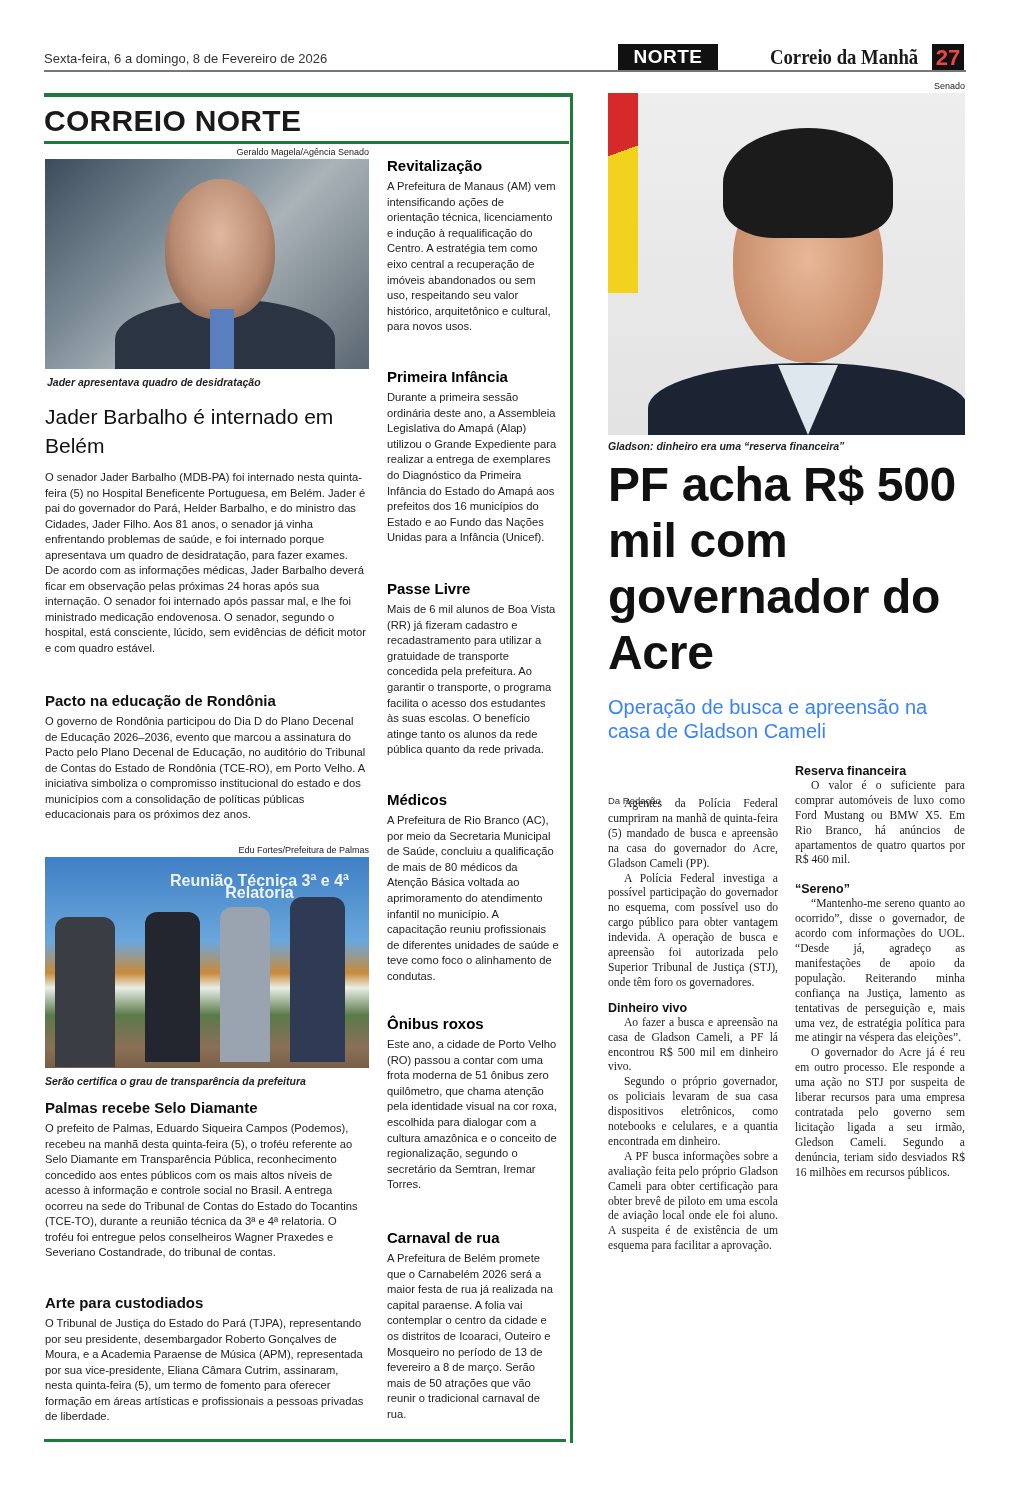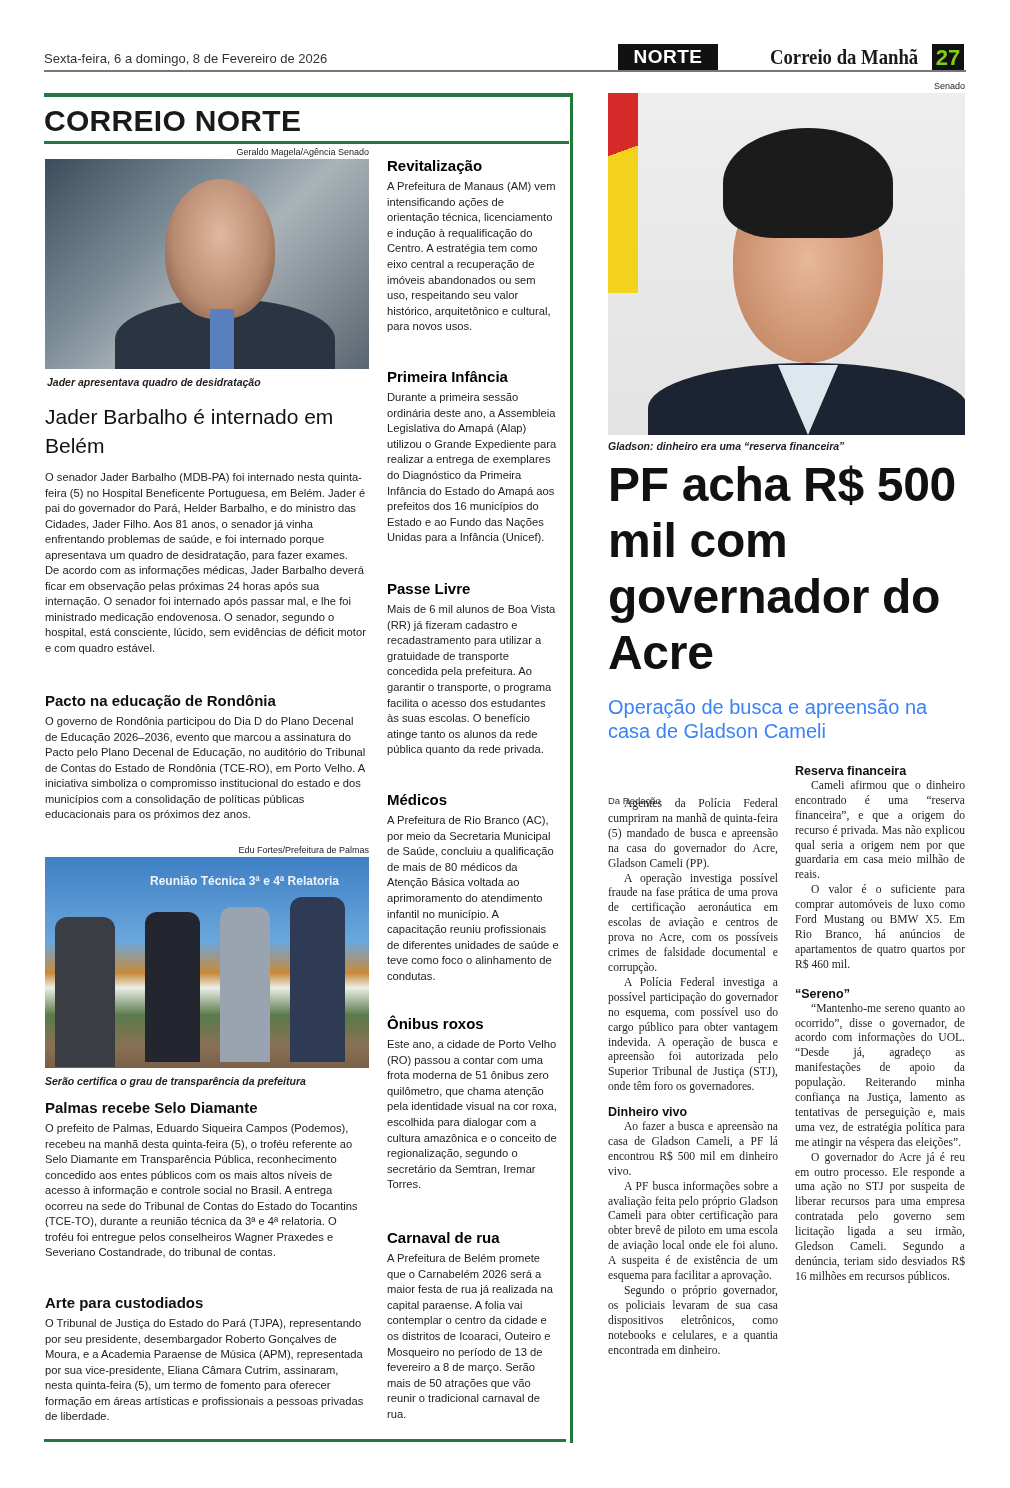"27" .hdr-page { color: #84cc16 -> #ef4444 }
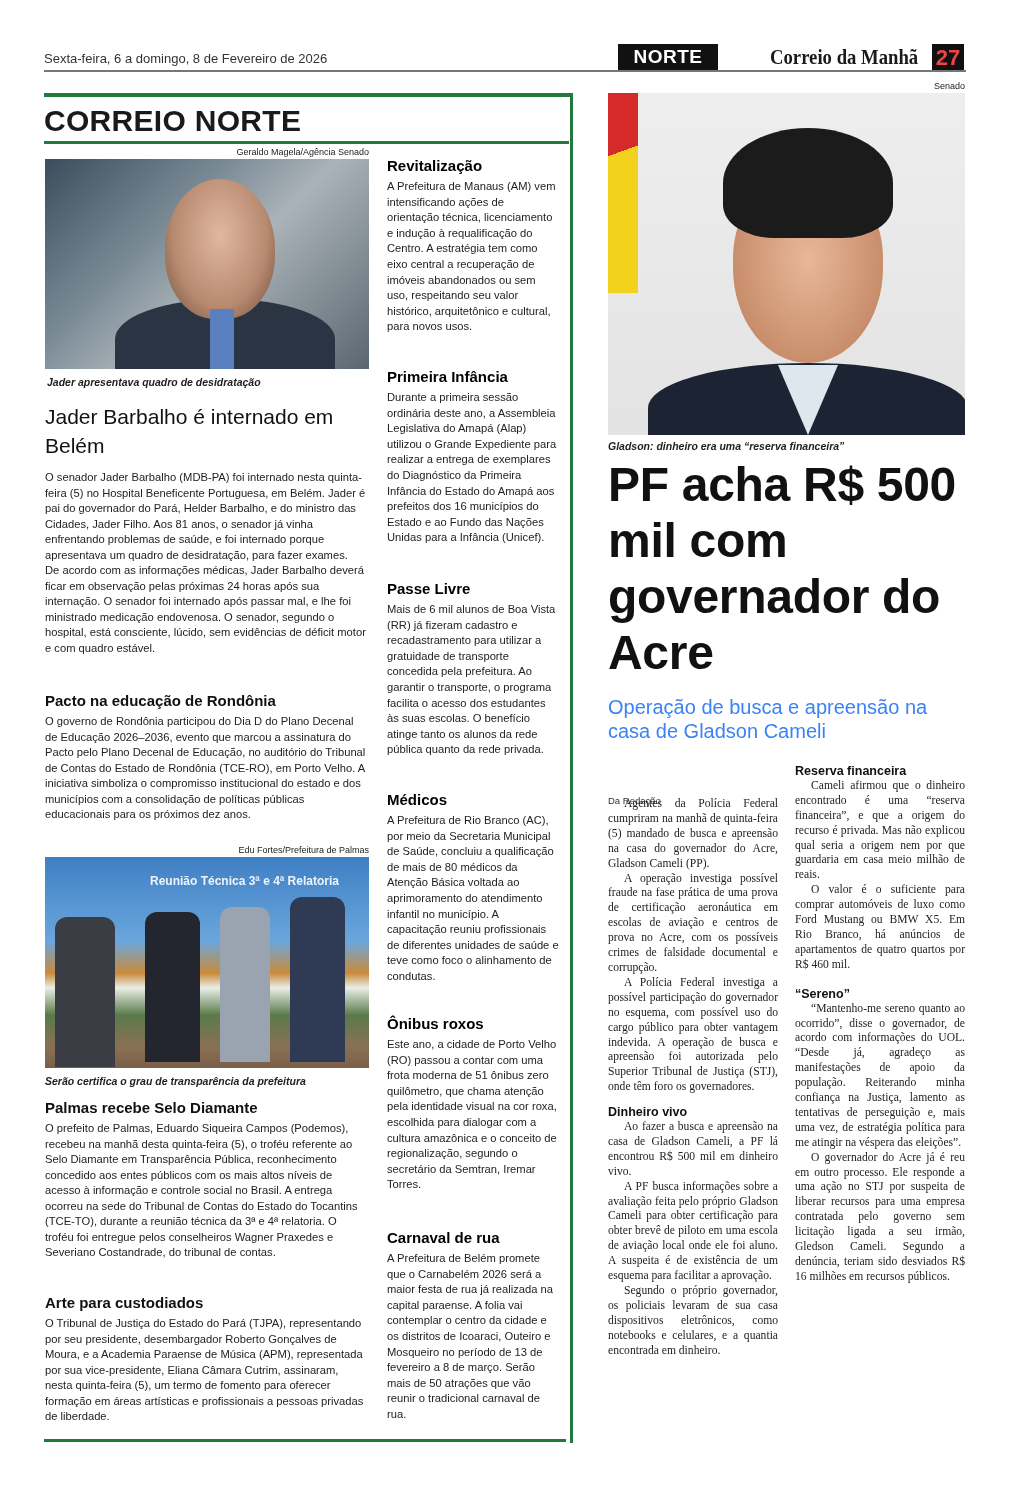"Cameli afirmou que o dinheiro" p { html: <p>Cameli afirmou que o dinheiro encontrado é uma “reserva financeira”, e que a origem do recurso é privada. Mas não explicou qual seria a origem nem por que guardaria em casa meio milhão de reais.</p> -> none }
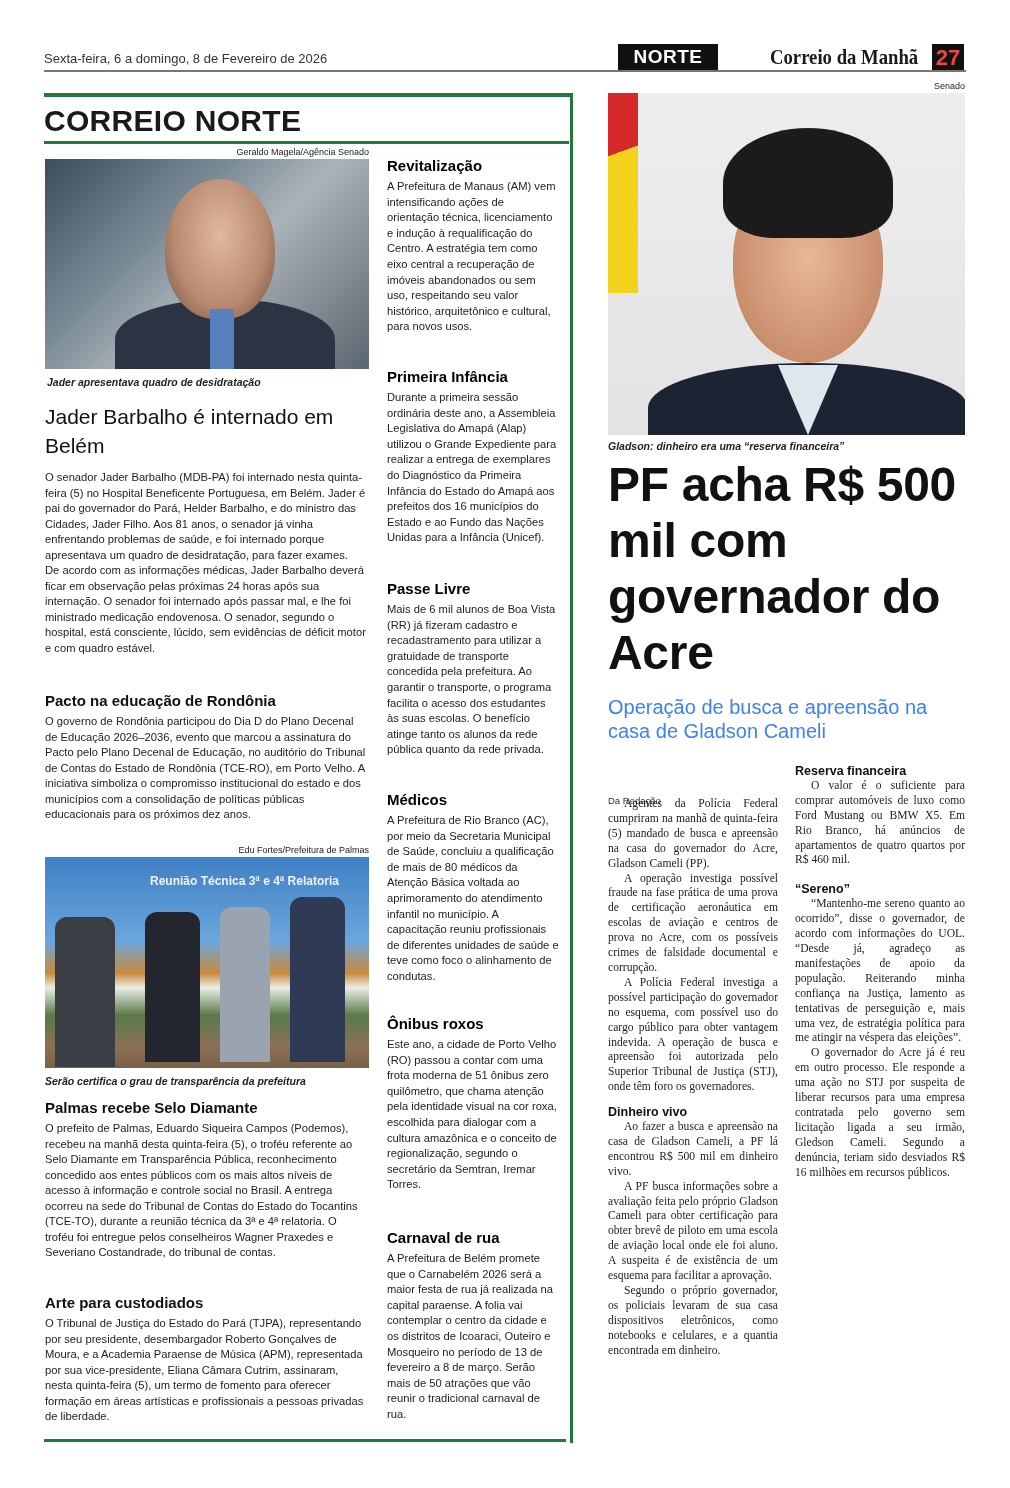"Reunião Técnica 3ª e 4ª" .photo-palmas .txt { font-size: 12px -> 16px; text-align: left -> center }
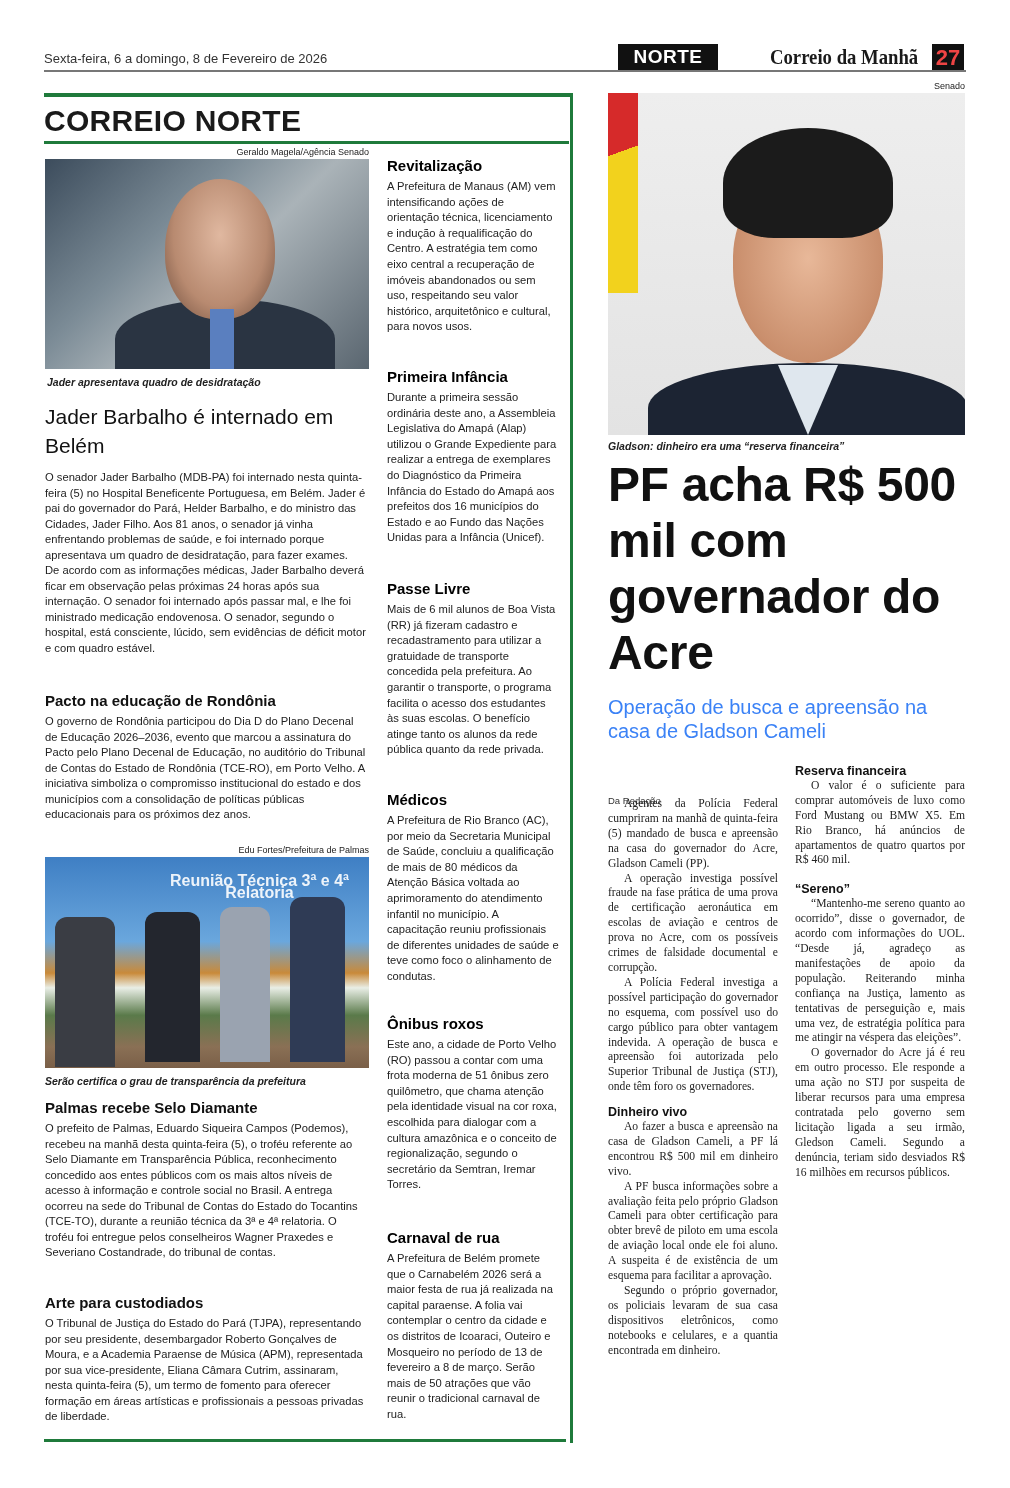"A operação investiga possível fraude" p { html: <p>A operação investiga possível fraude na fase prática de uma prova de certificação aeronáutica em escolas de aviação e centros de prova no Acre, com os possíveis crimes de falsidade documental e corrupção.</p> -> none }
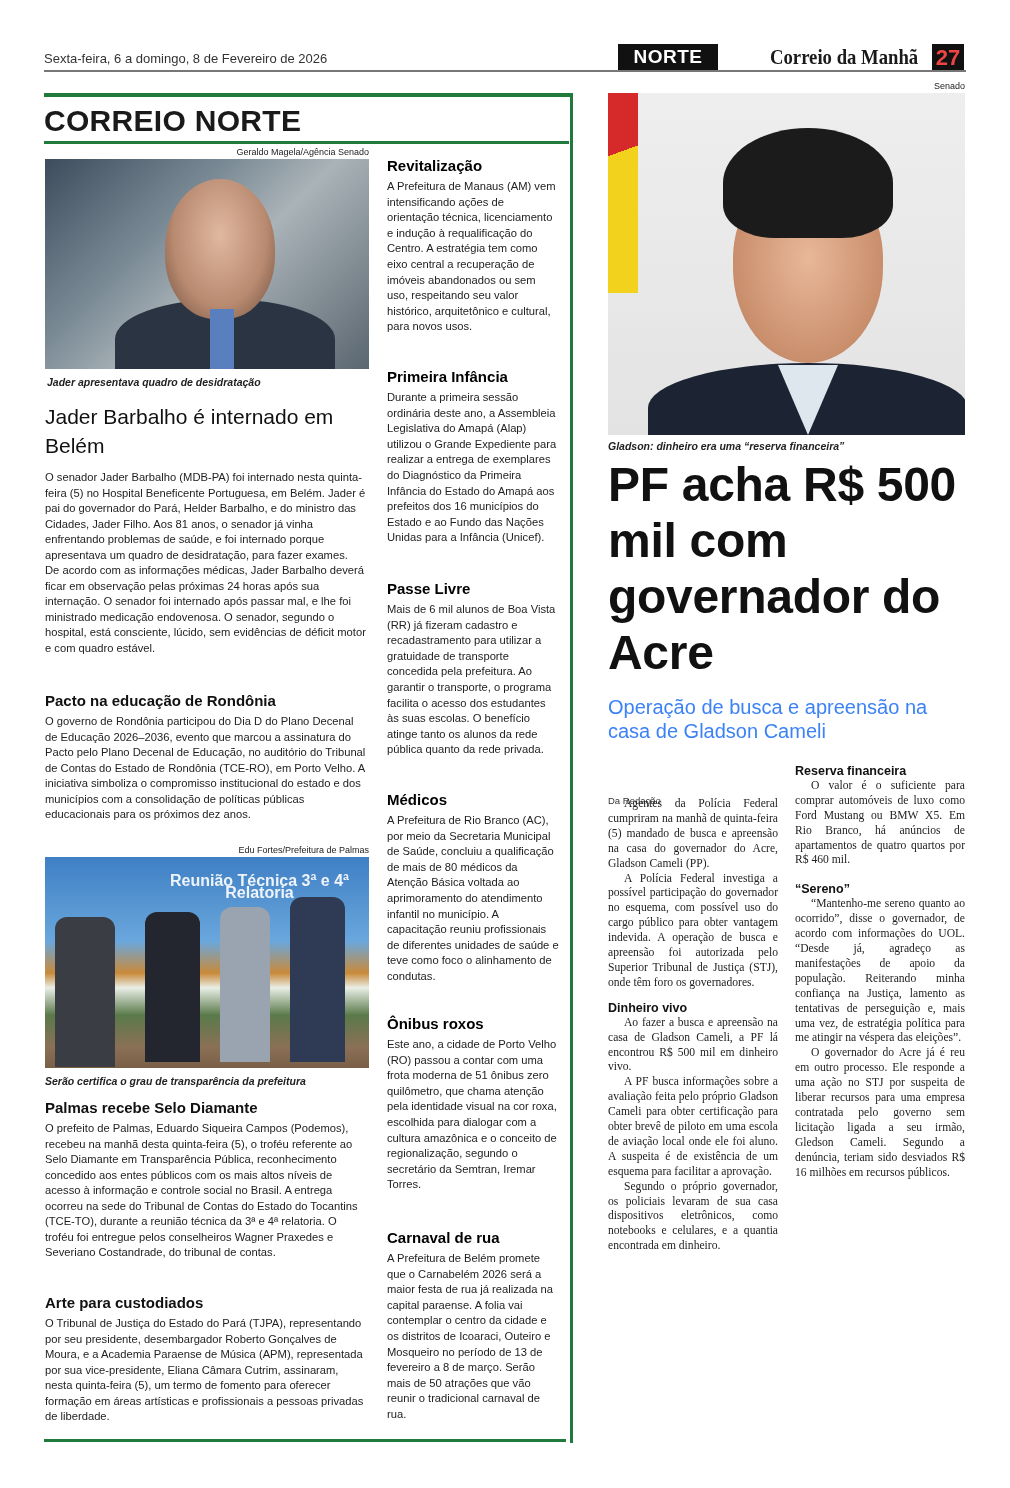"A PF busca informações sobre" p { order: before "Segundo o próprio governador, os" -> after "Segundo o próprio governador, os" }
